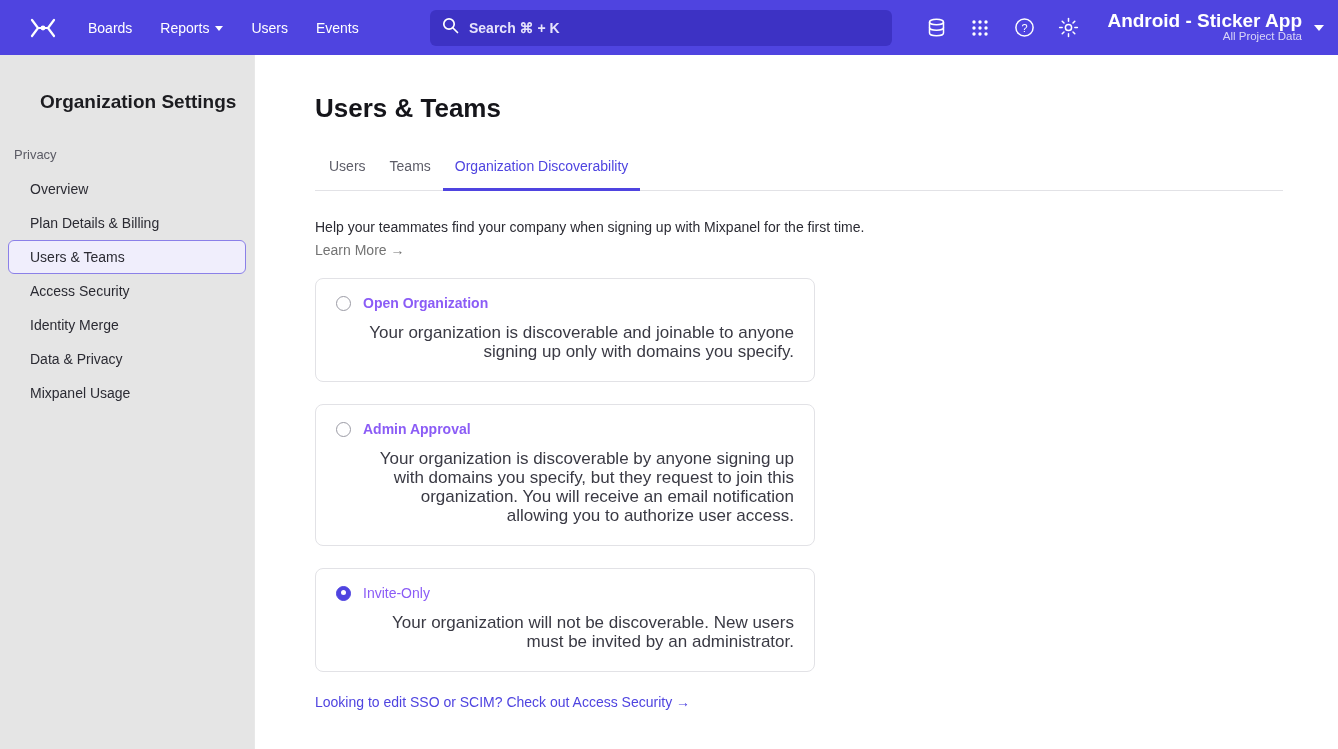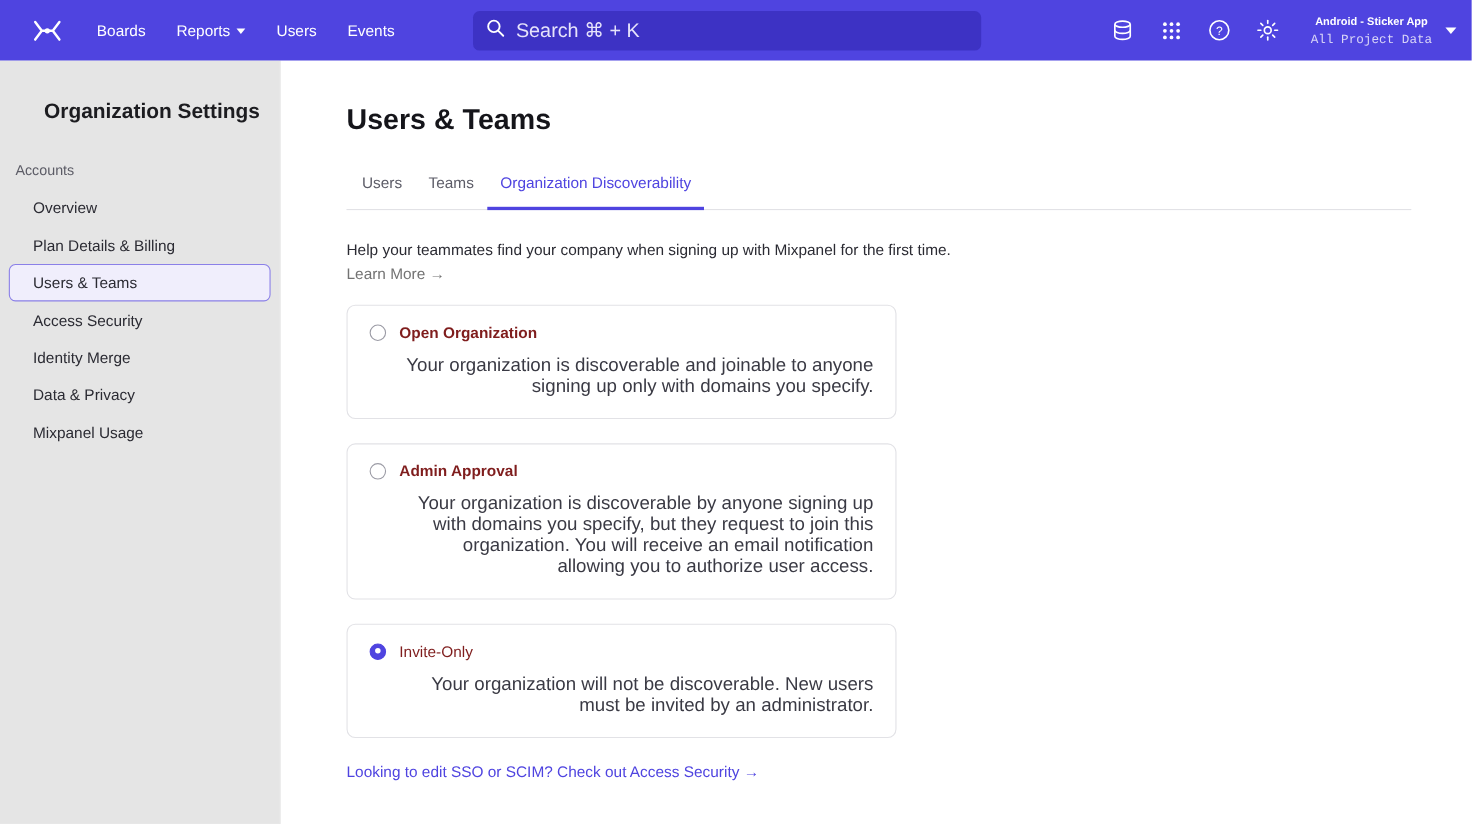"Search ⌘ + K" .search-text { font-size: 18px -> 14px; font-weight: none -> bold }
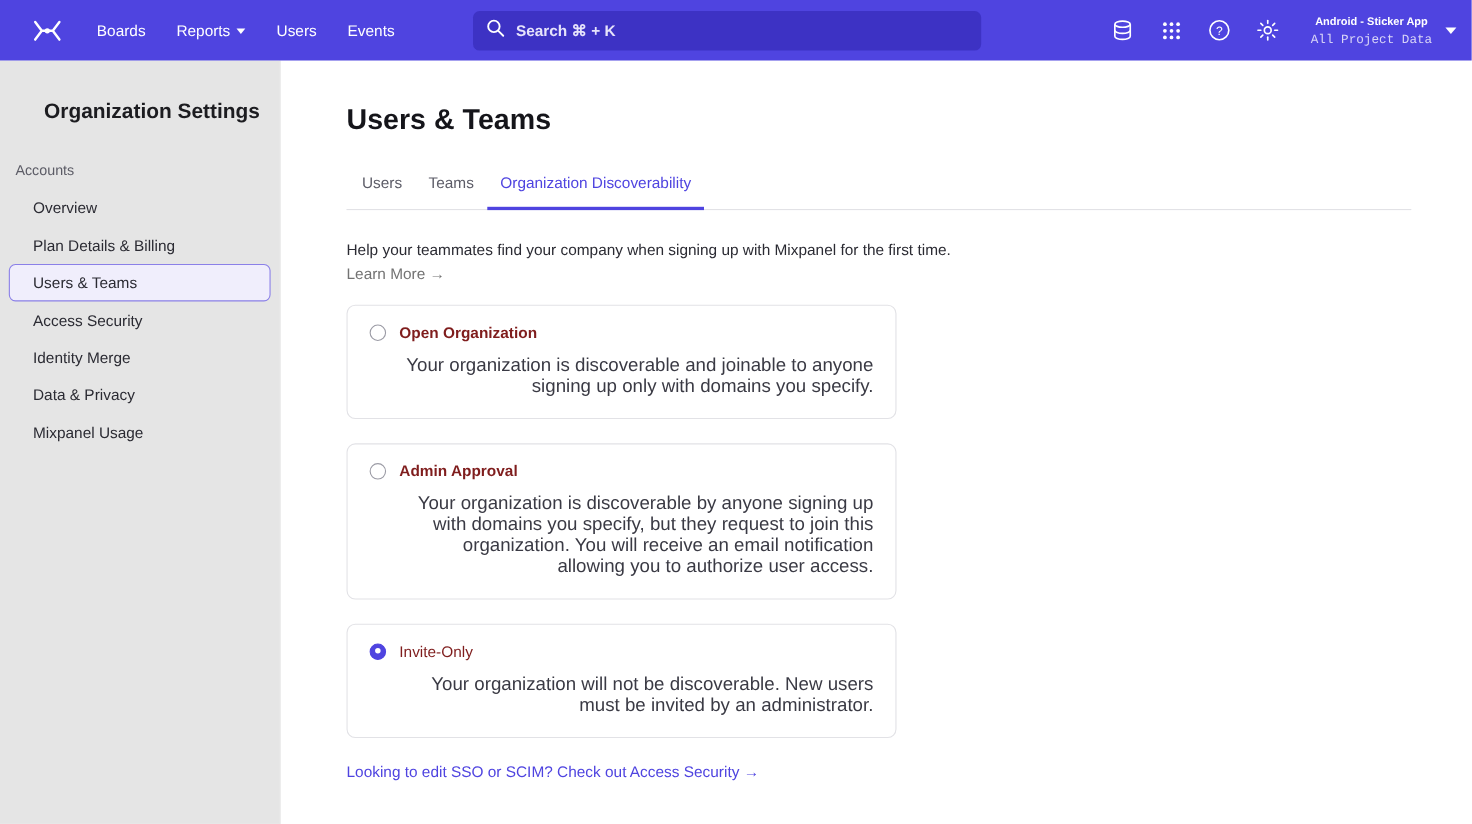"Android - Sticker App" .project-name { font-size: 10px -> 19px }
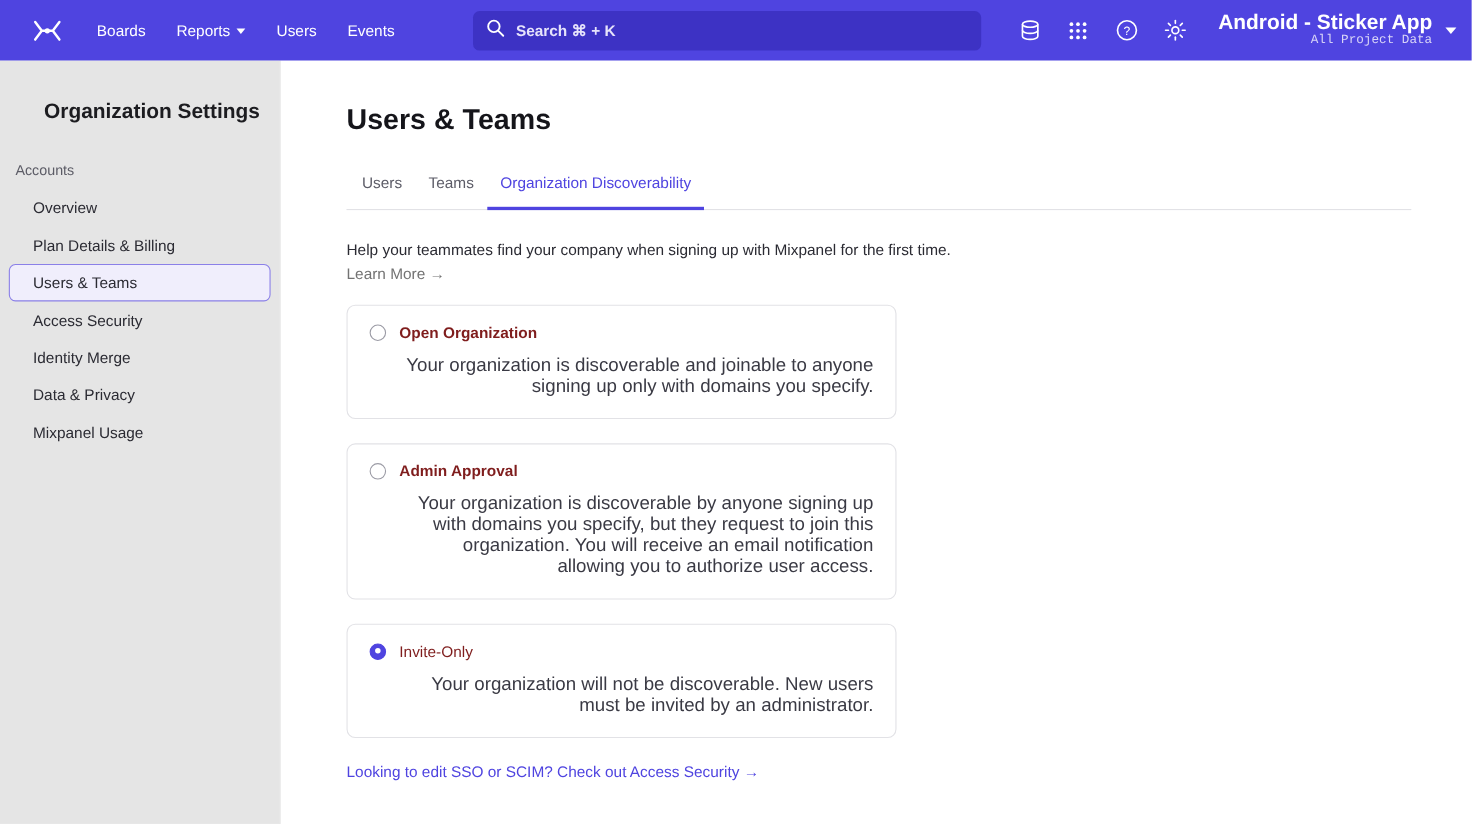"All Project Data" .project-sub { font-family: Liberation Mono, monospace -> none }
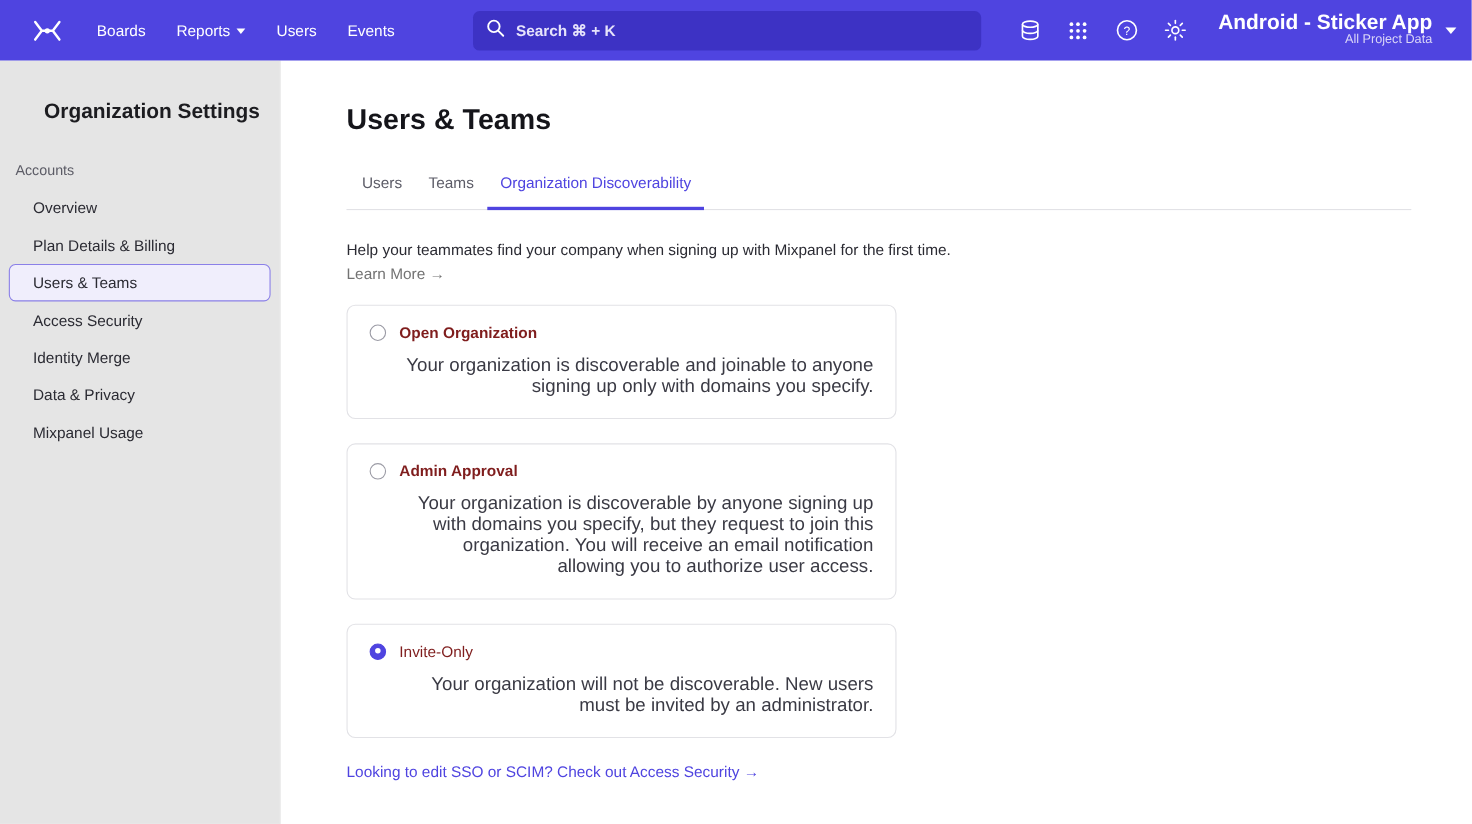"Accounts" div.sidebar-section { text: Accounts -> Privacy }
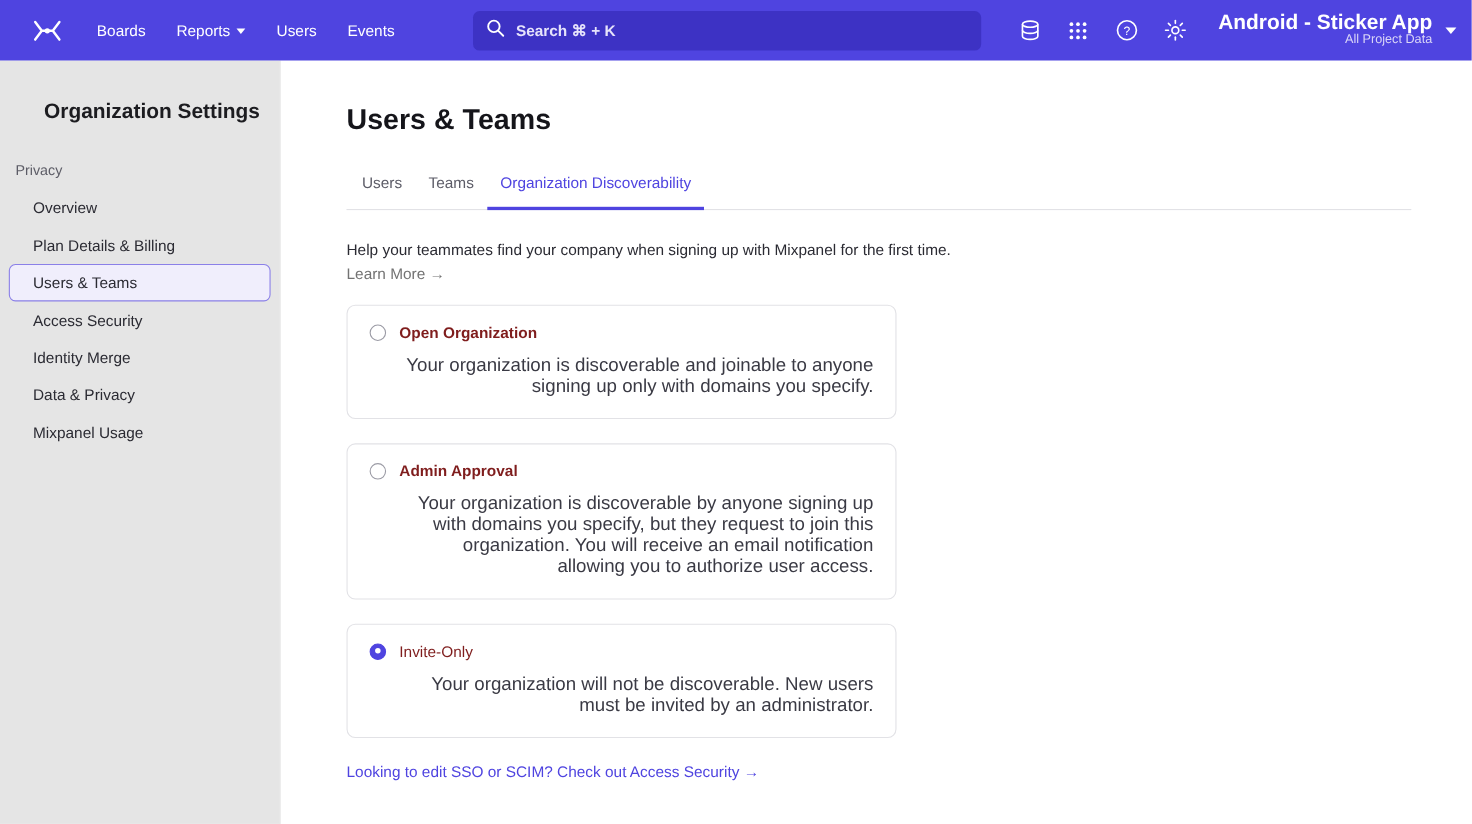"Open Organization" .option-label { color: #7f1d1d -> #8b5cf6 }
